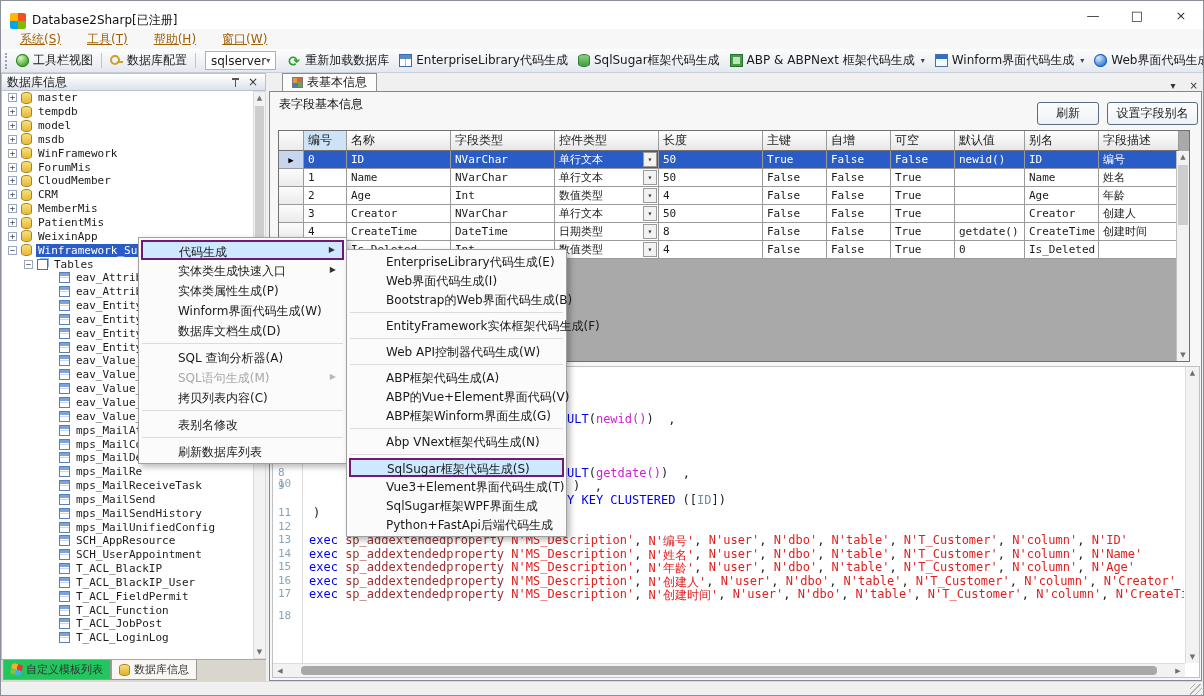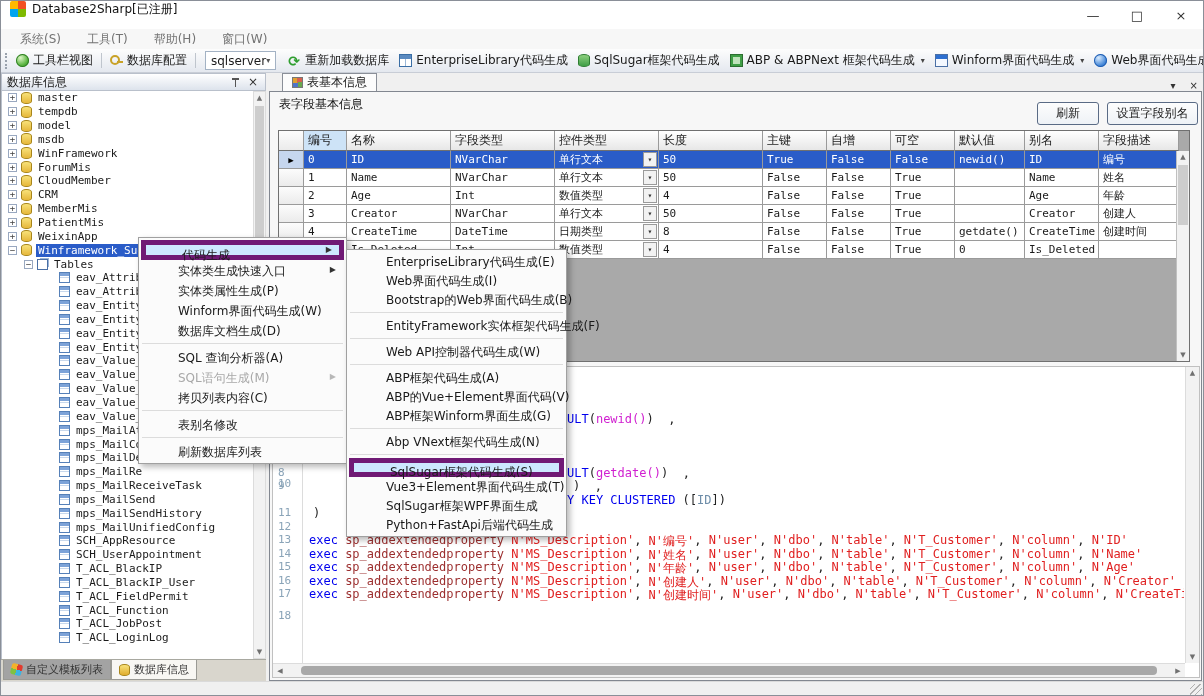"Database2Sharp[已注册]" .titlebar { align-items: flex-start -> flex-end }
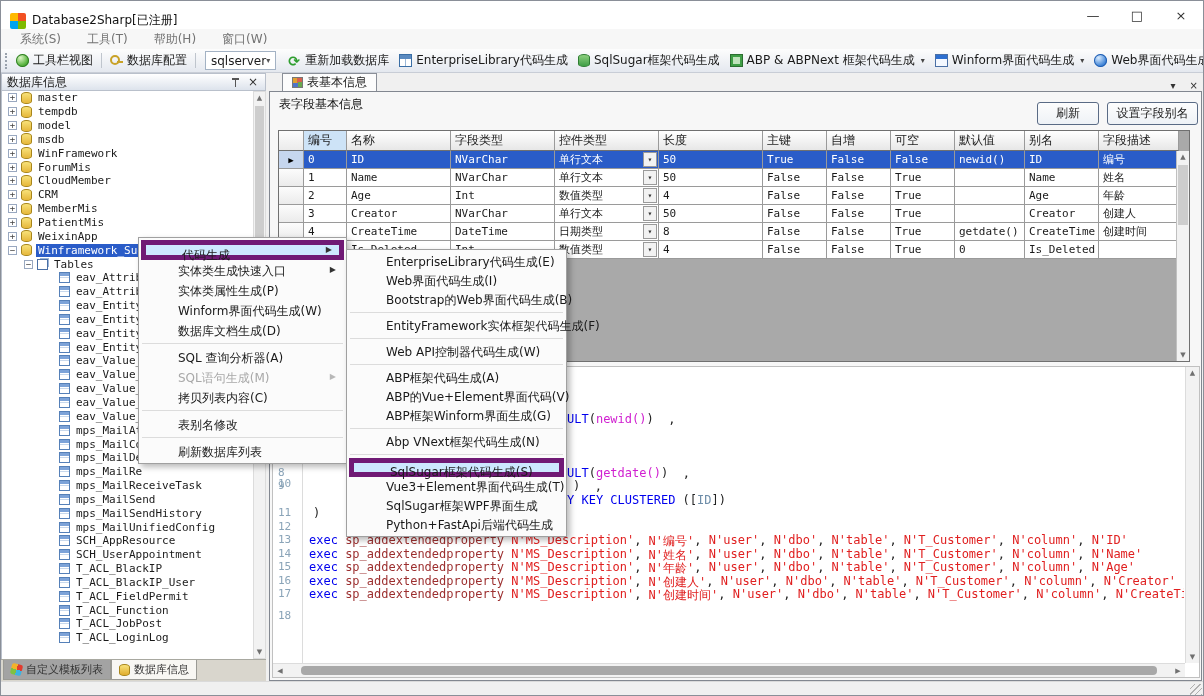"系统(S)" .mi { color: #737373 -> #a16207; text-decoration: none -> underline }
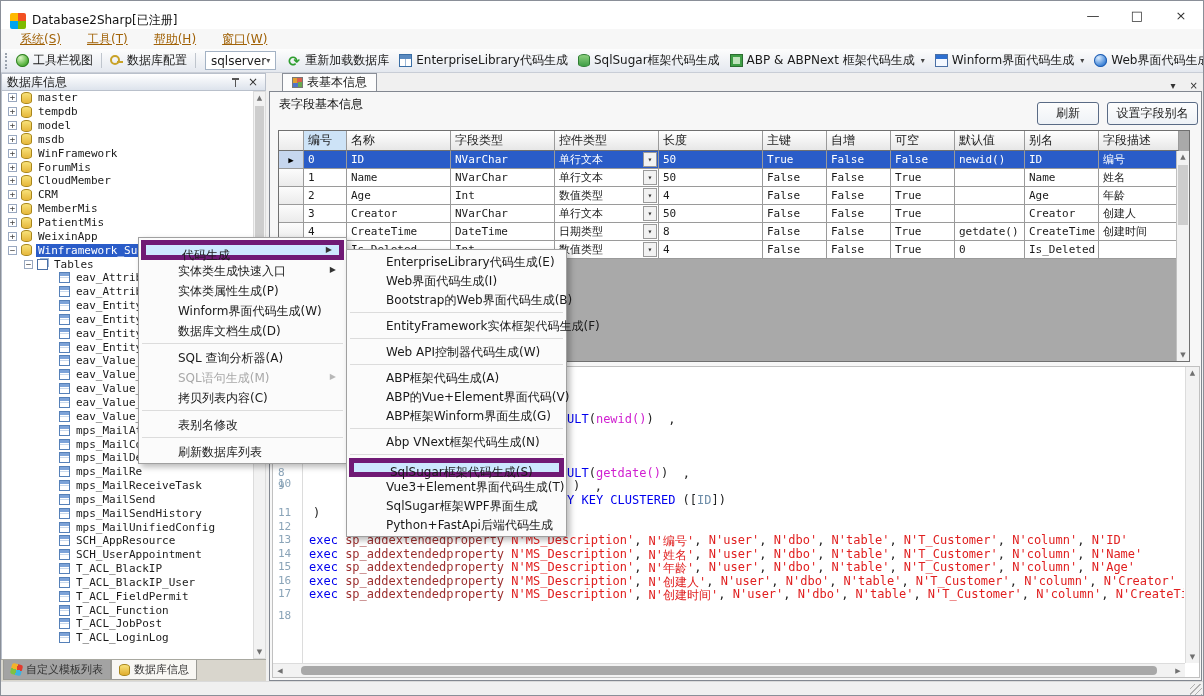"代码生成" .mitem.hl { border: 5px solid #701a75 -> 2px solid #701a75 }
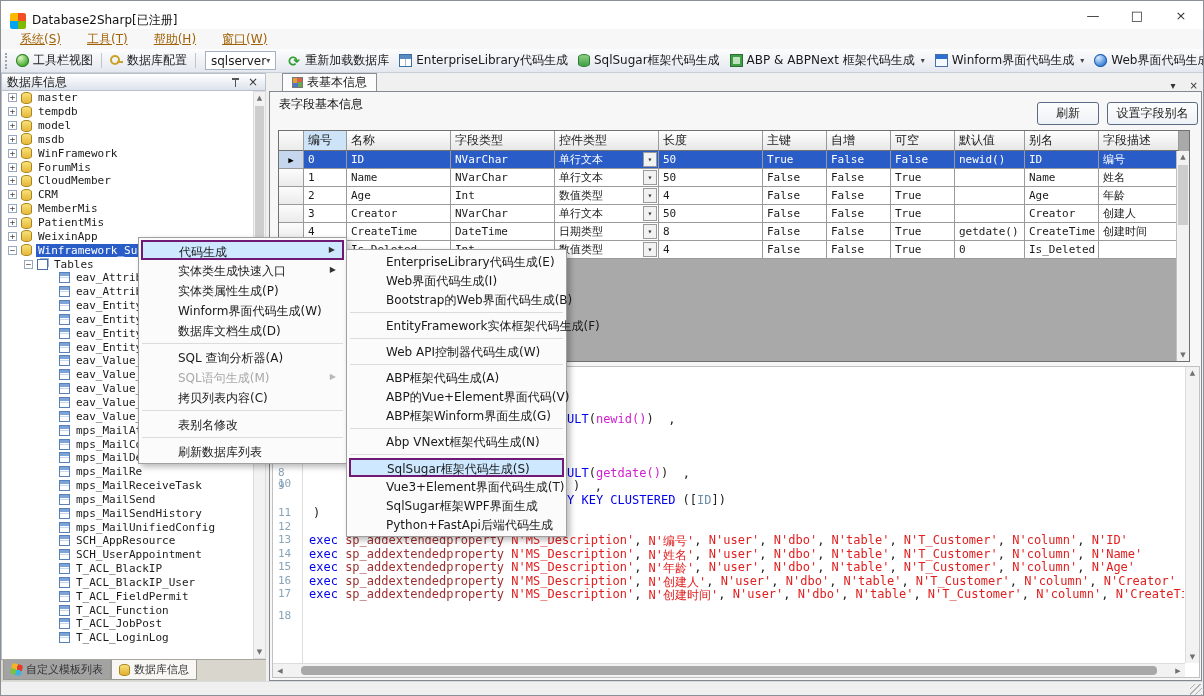"自定义模板列表" .stab { background: #a3a3a3 -> #22c55e }
